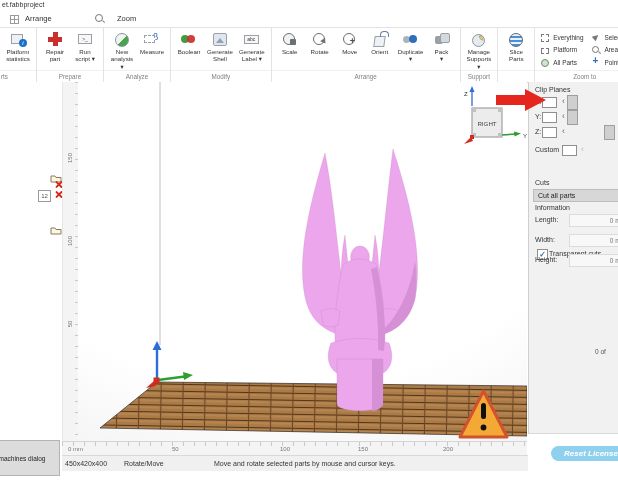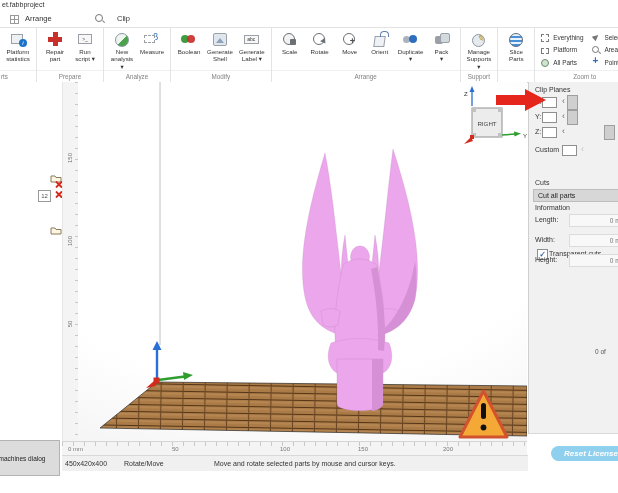"Clip" span.abs { text: Clip -> Zoom }
